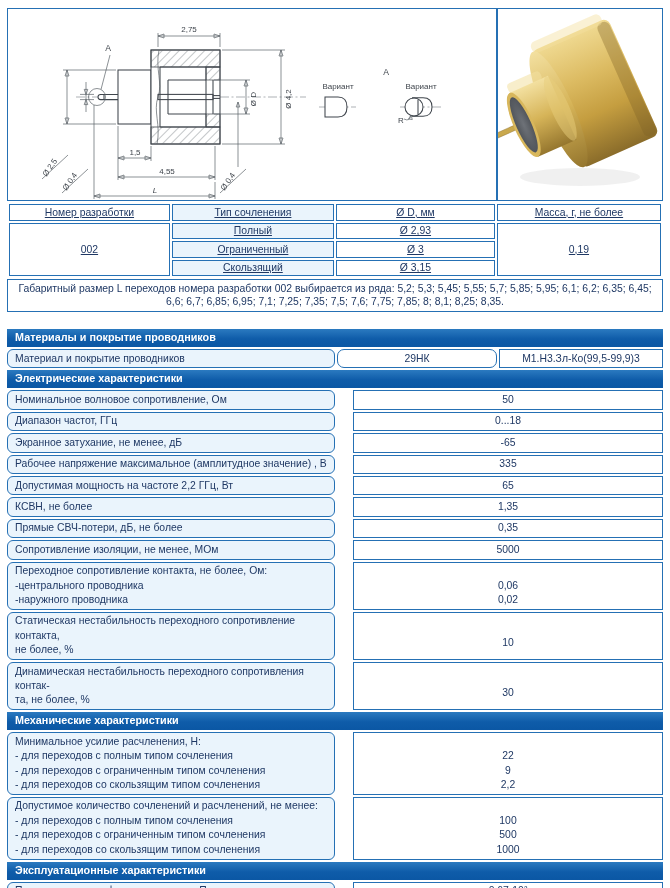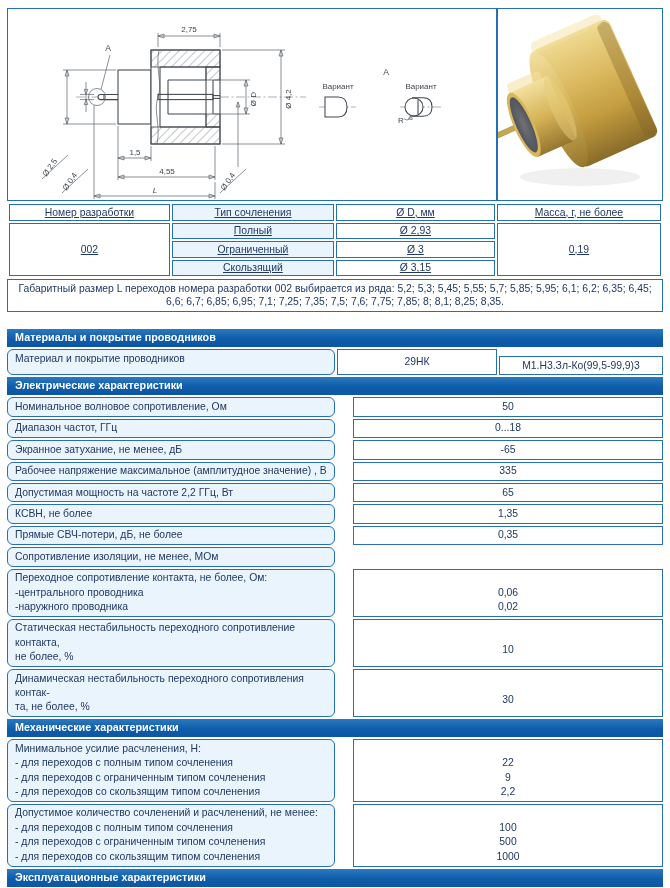"29НК" .vc1 { border-radius: none -> 7px }
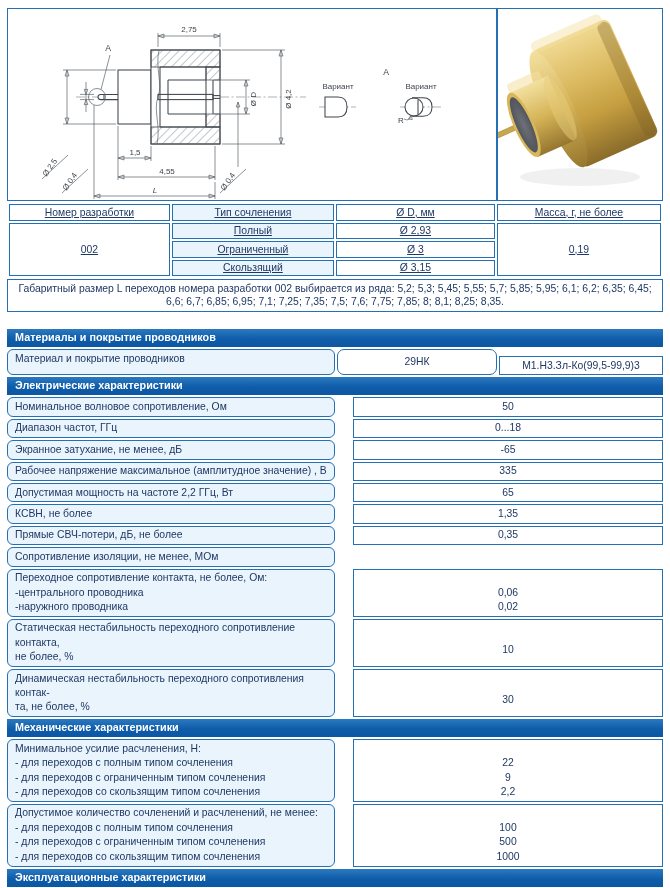"М1.Н3.Зл-Ко(99,5-99,9)3" .vc2 { margin-top: 7px -> none }
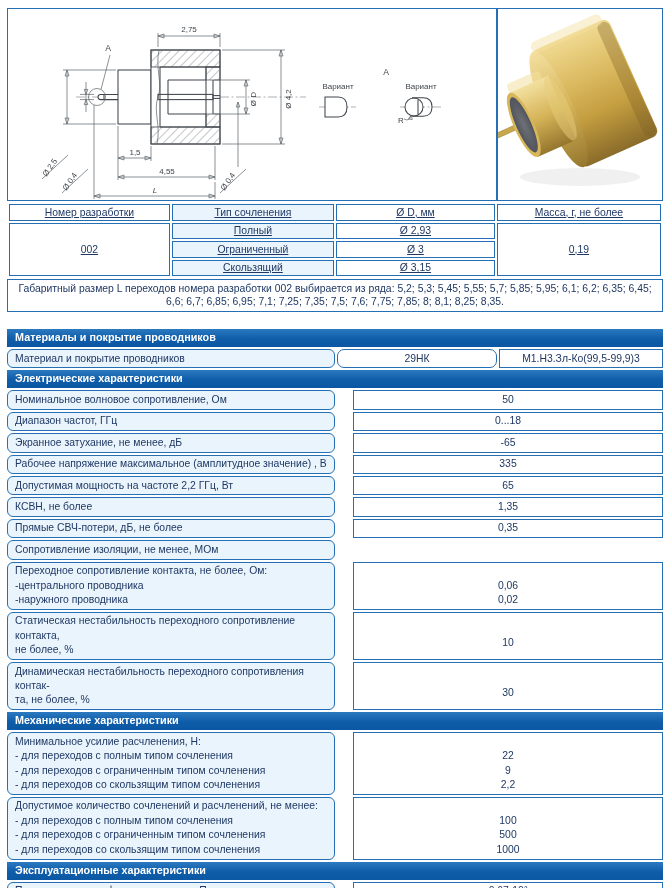"5000" div.cell { html: none -> <div> <div>5000</div> </div> }
